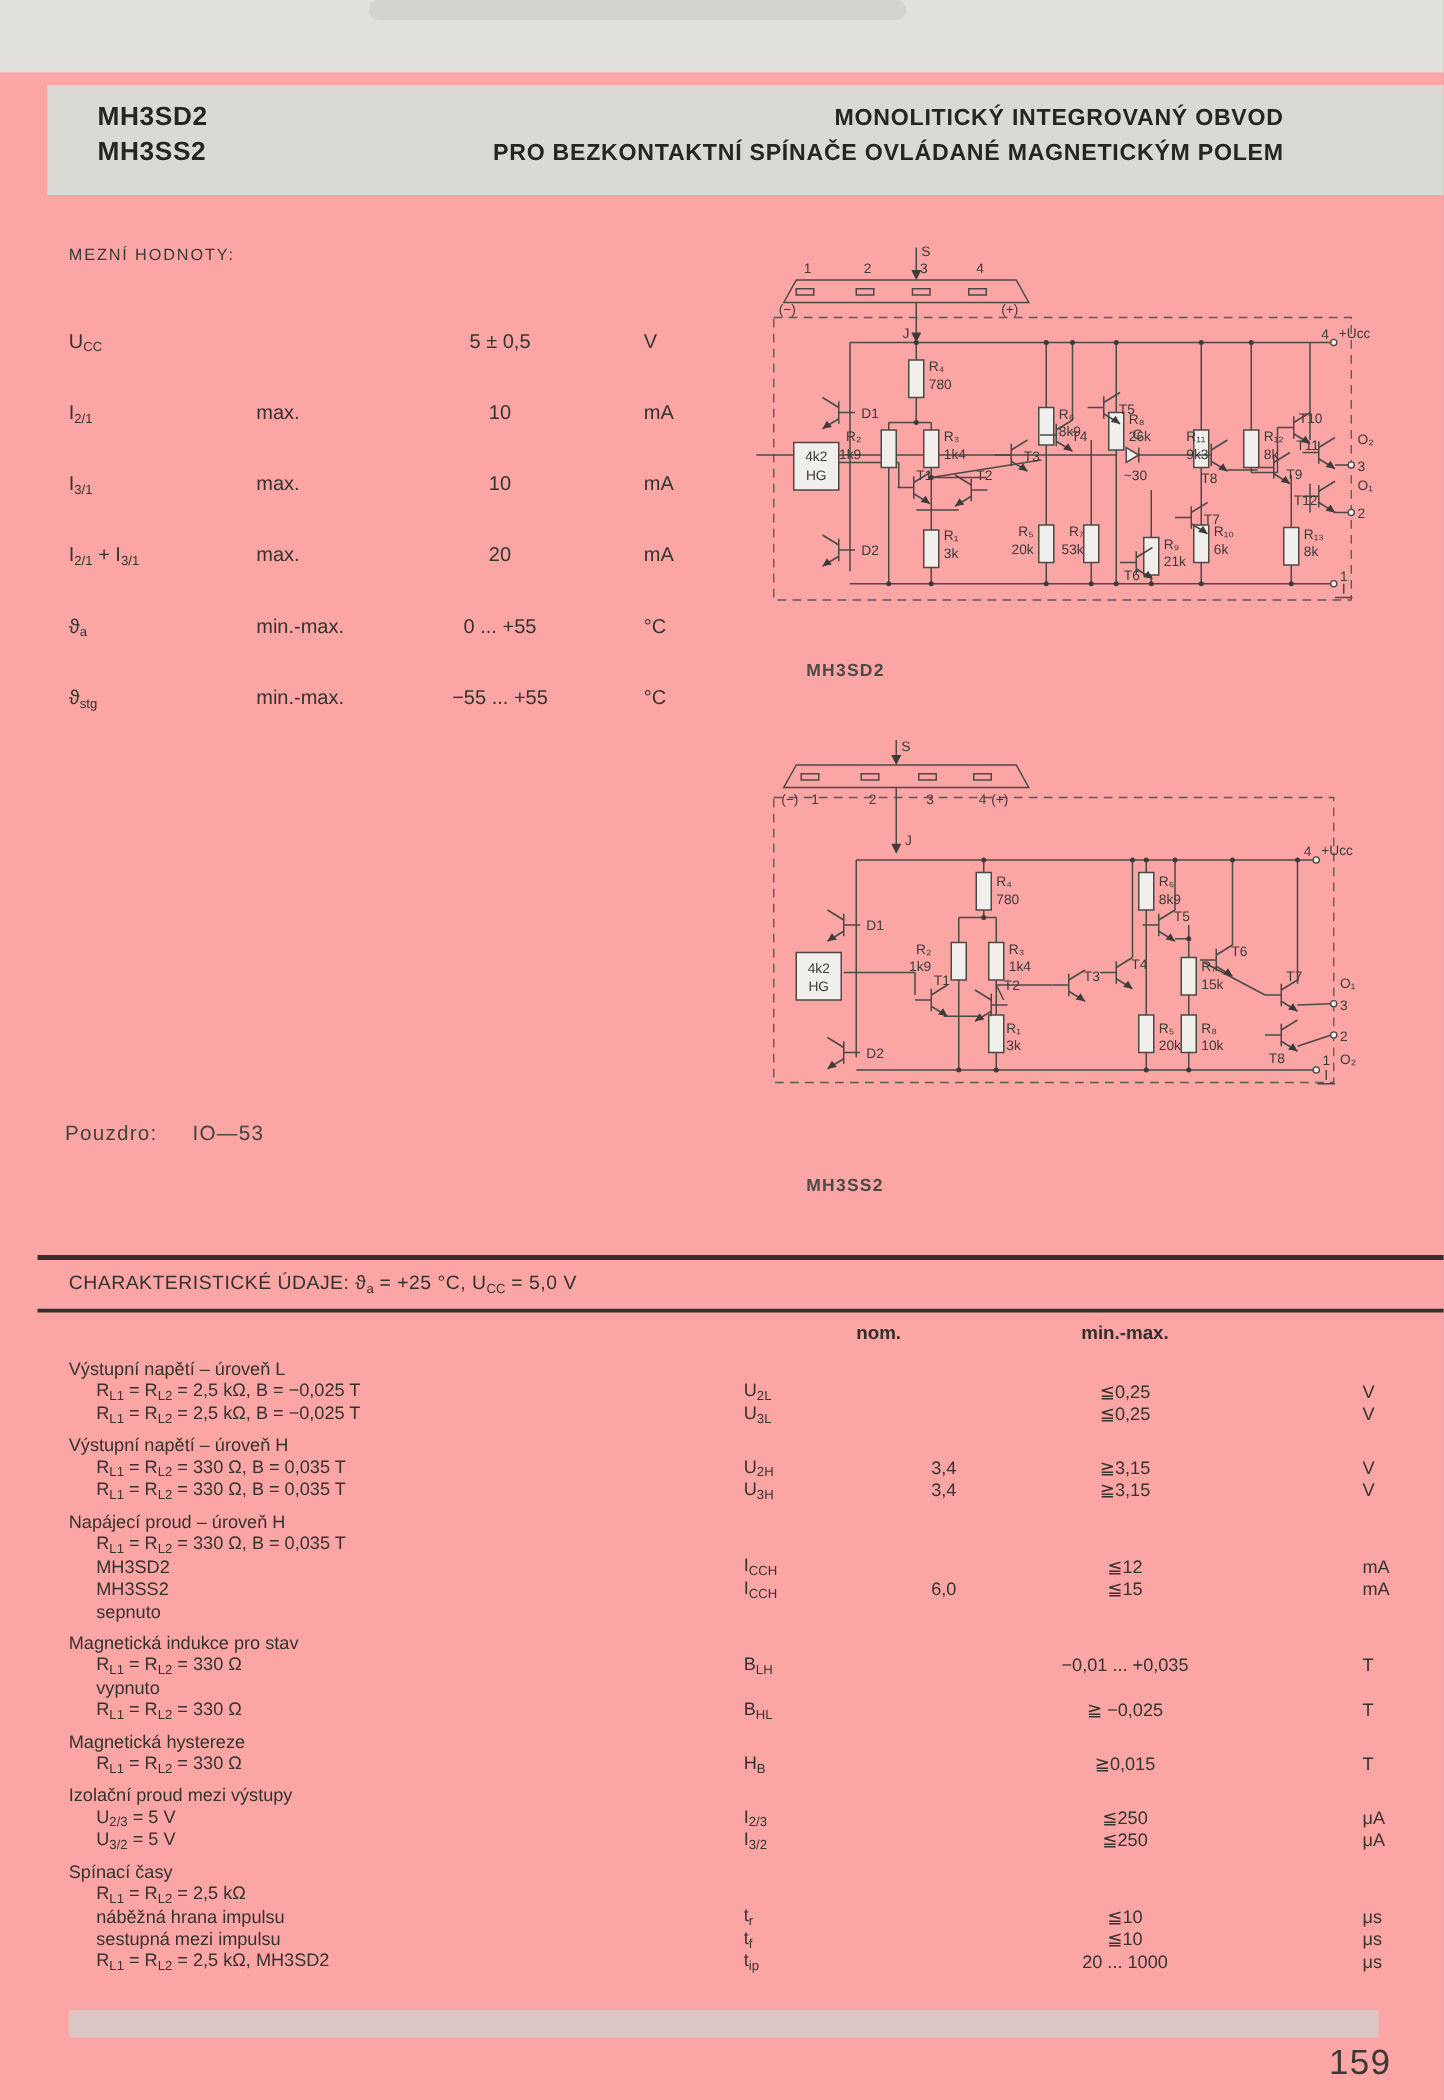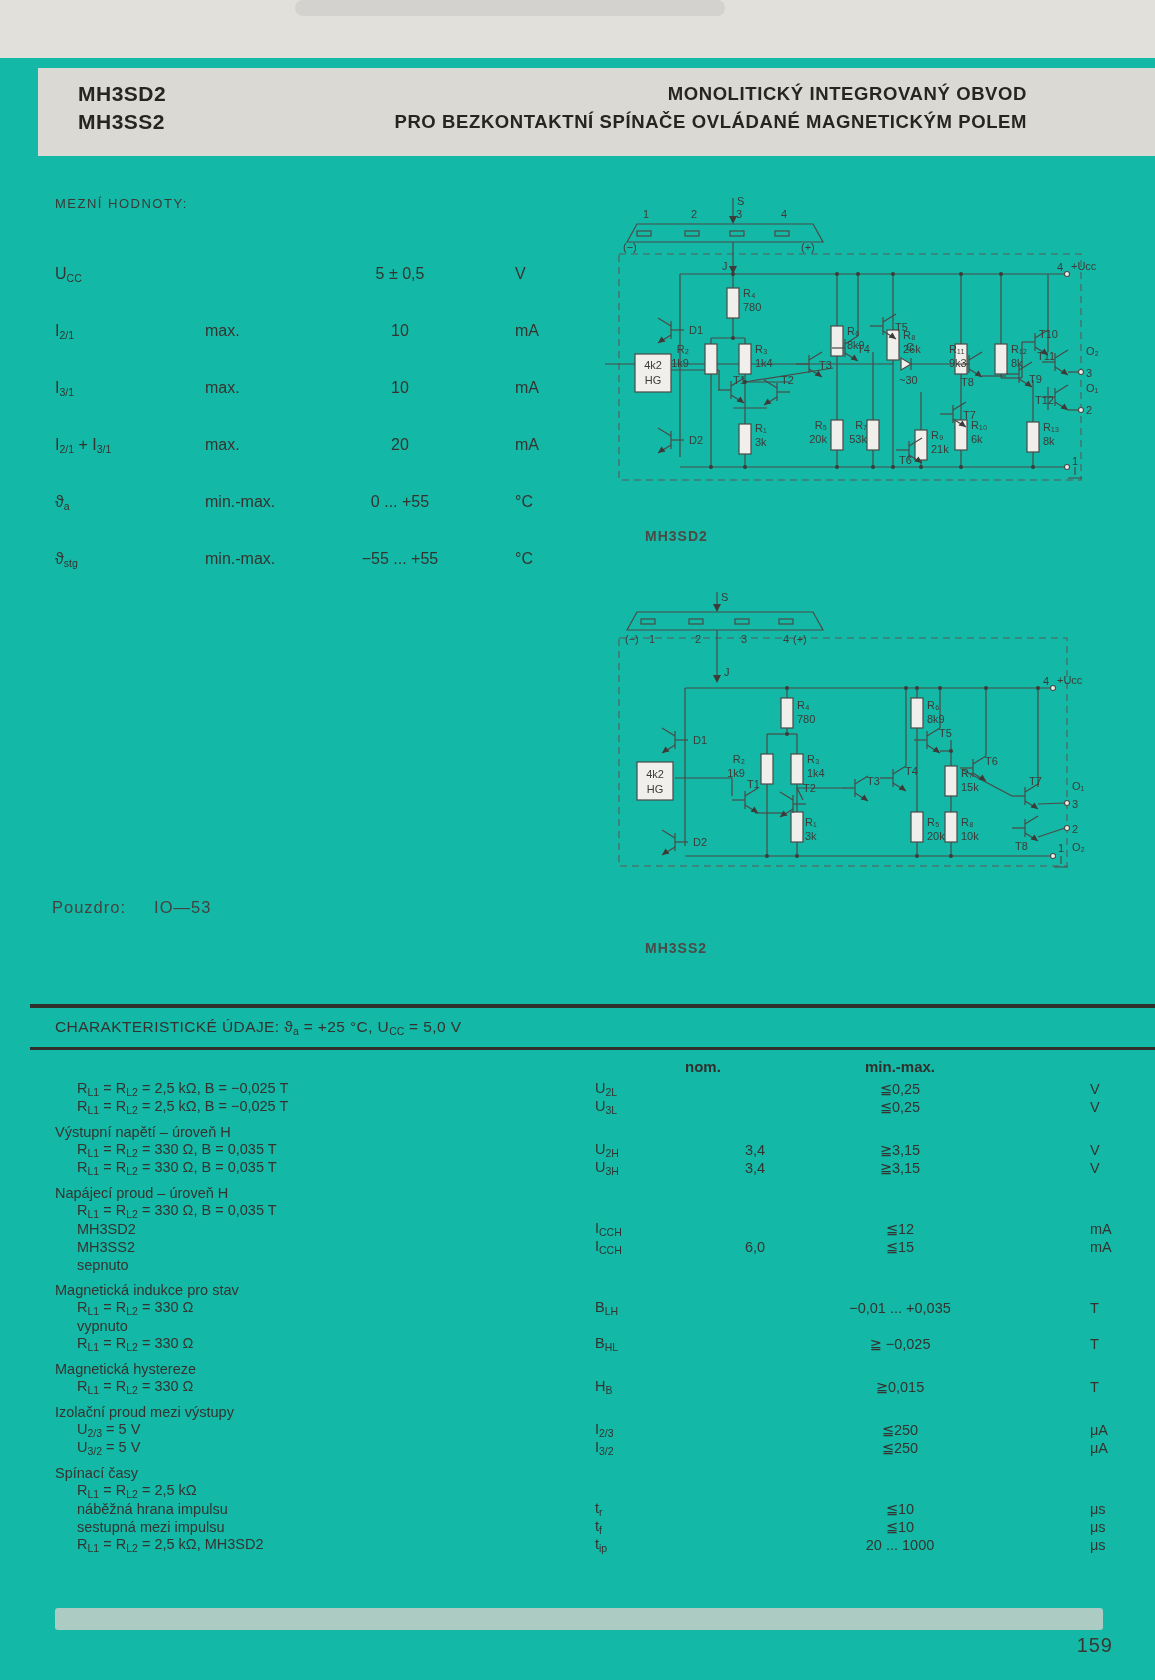"MH3SD2" .page { background: #14b8a6 -> #fca5a5 }
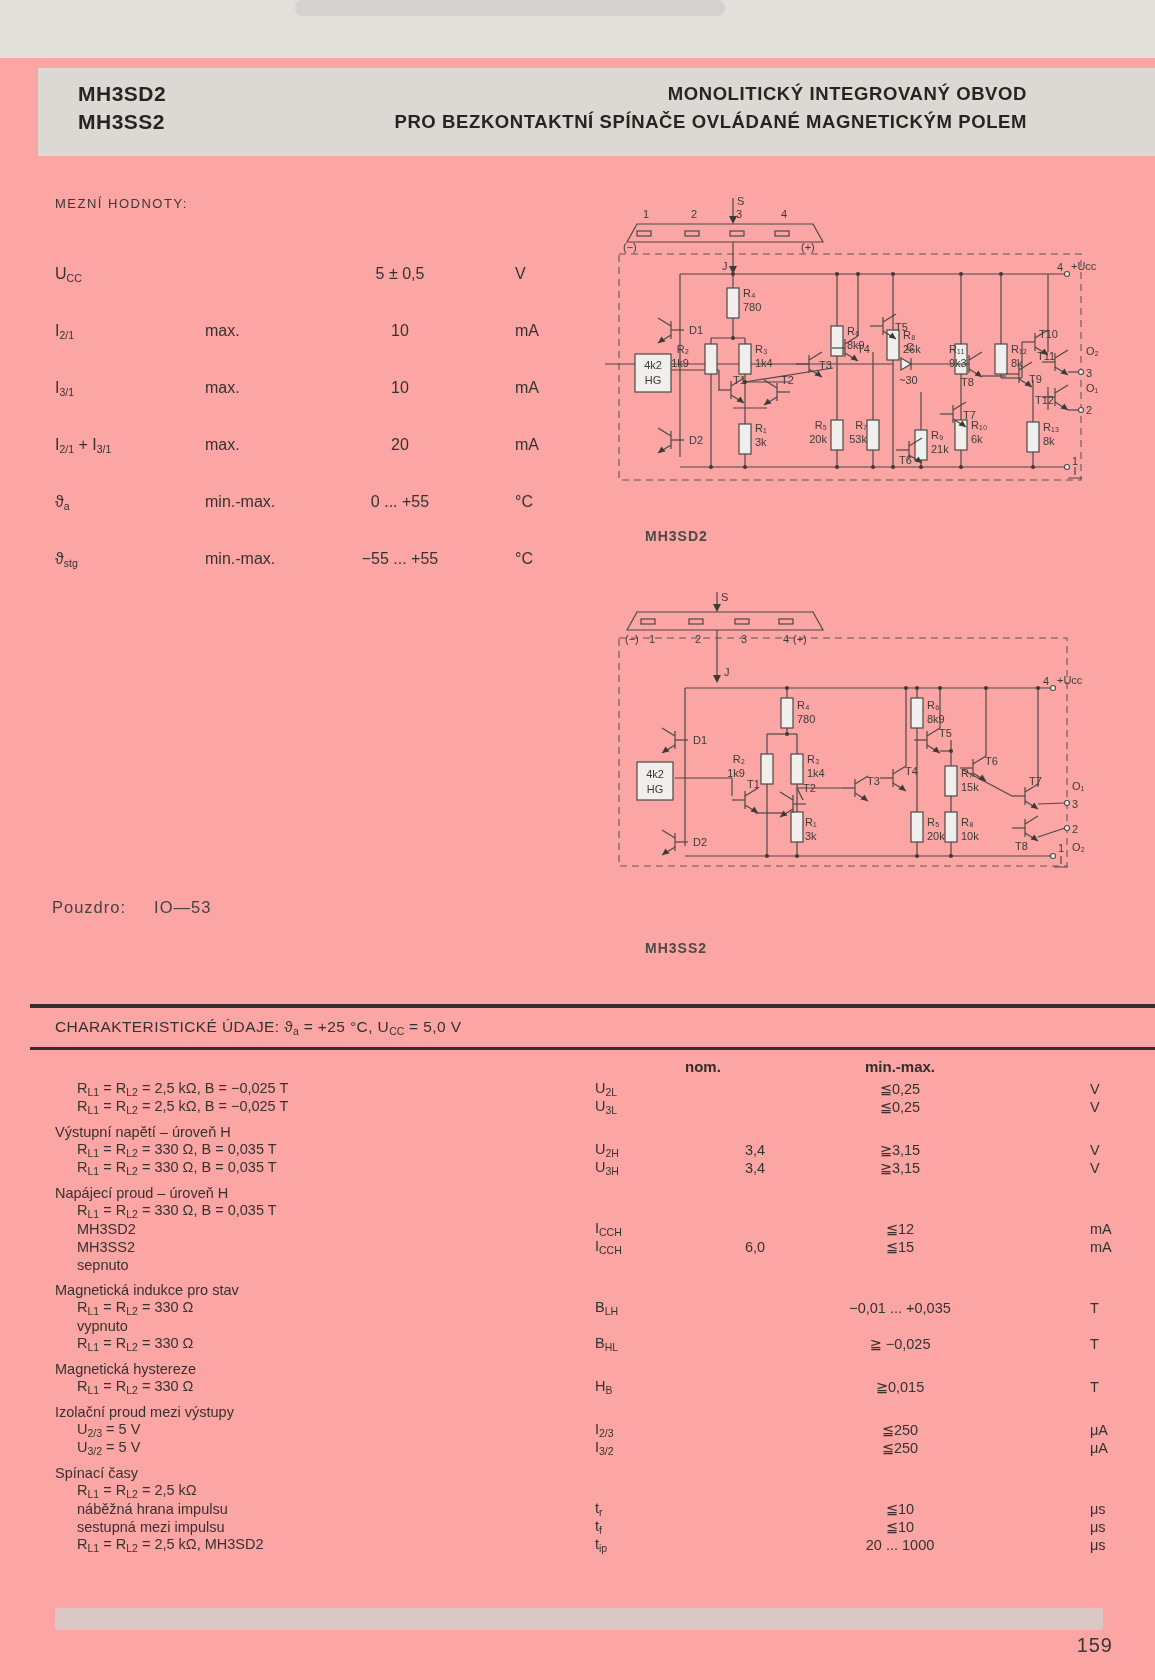"Výstupní napětí – úroveň L" div.crow { html: none -> <div> <div>Výstupní napětí – úroveň L</div> <div></div> <div></div> <div></div> <div></div> </div> }
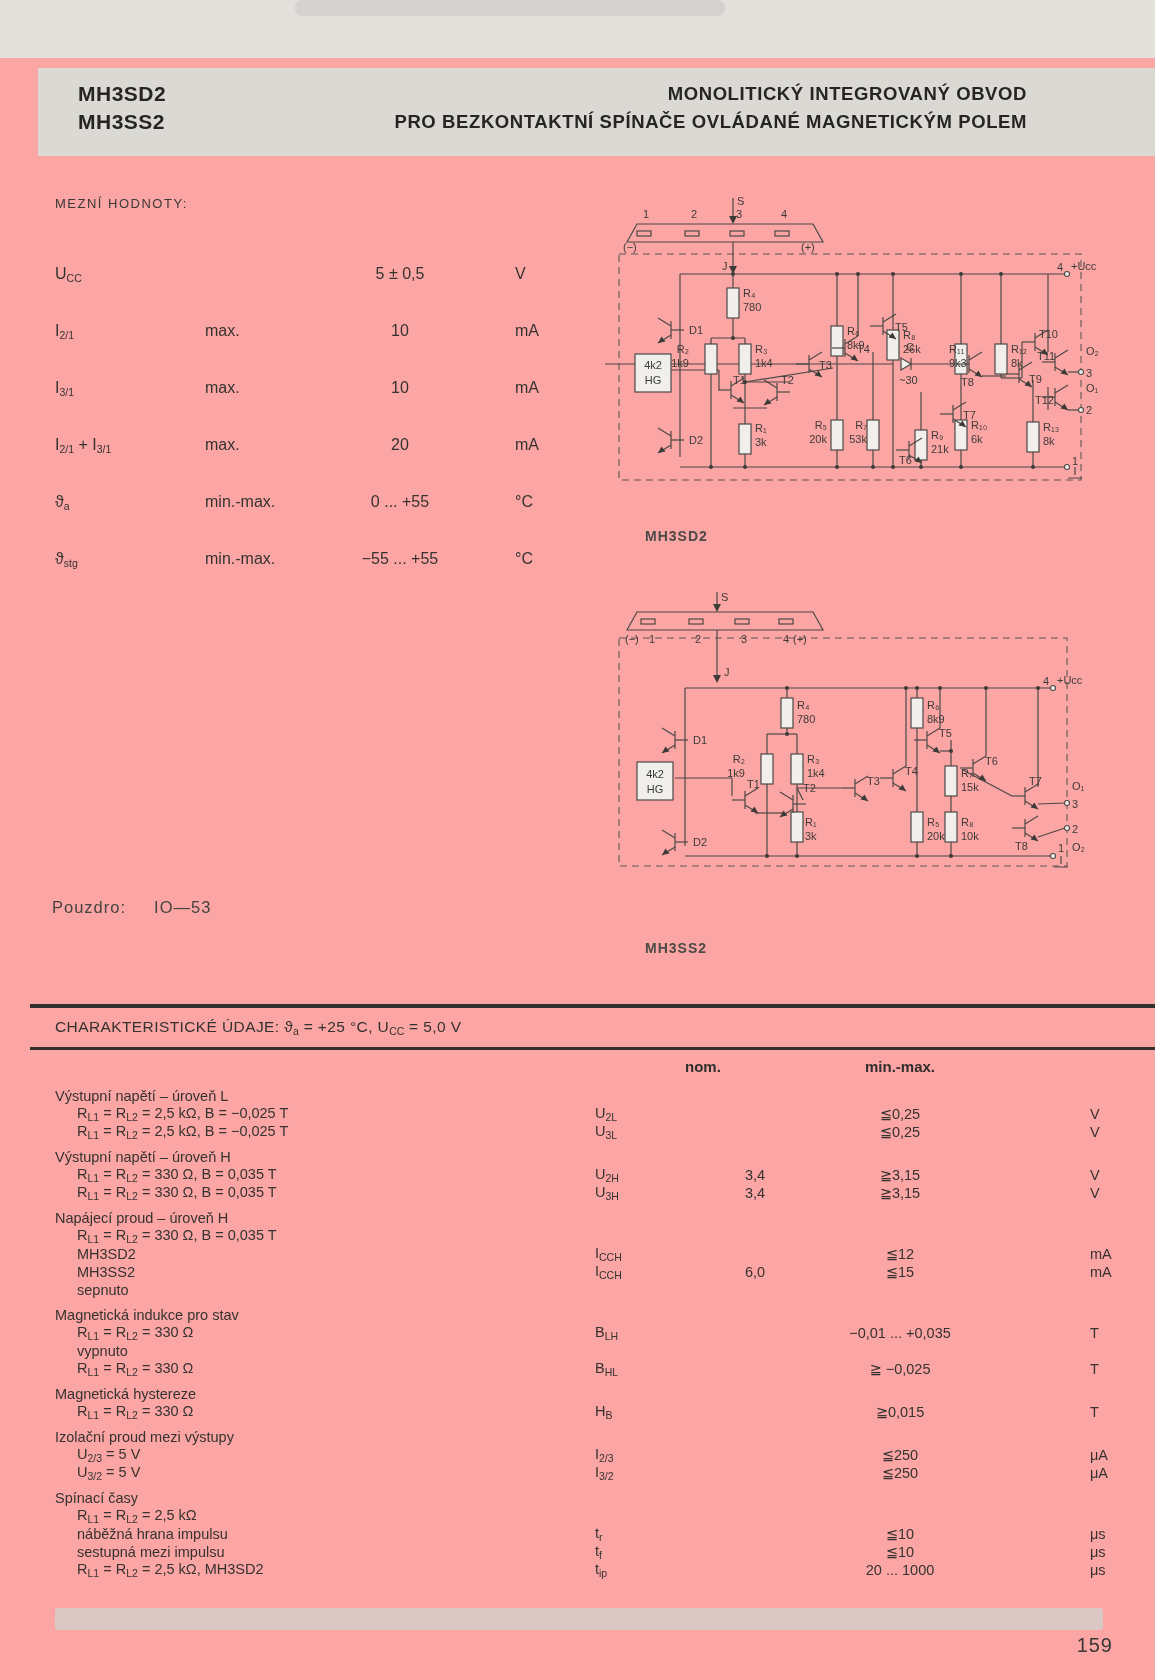"159" .page-number { font-size: 20px -> 28px }
